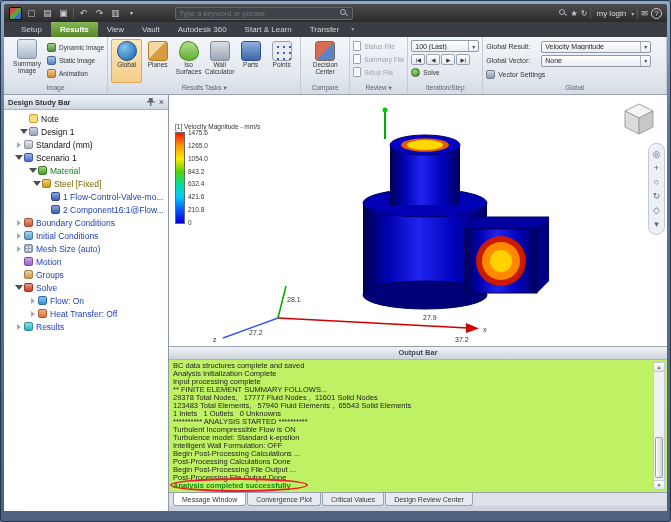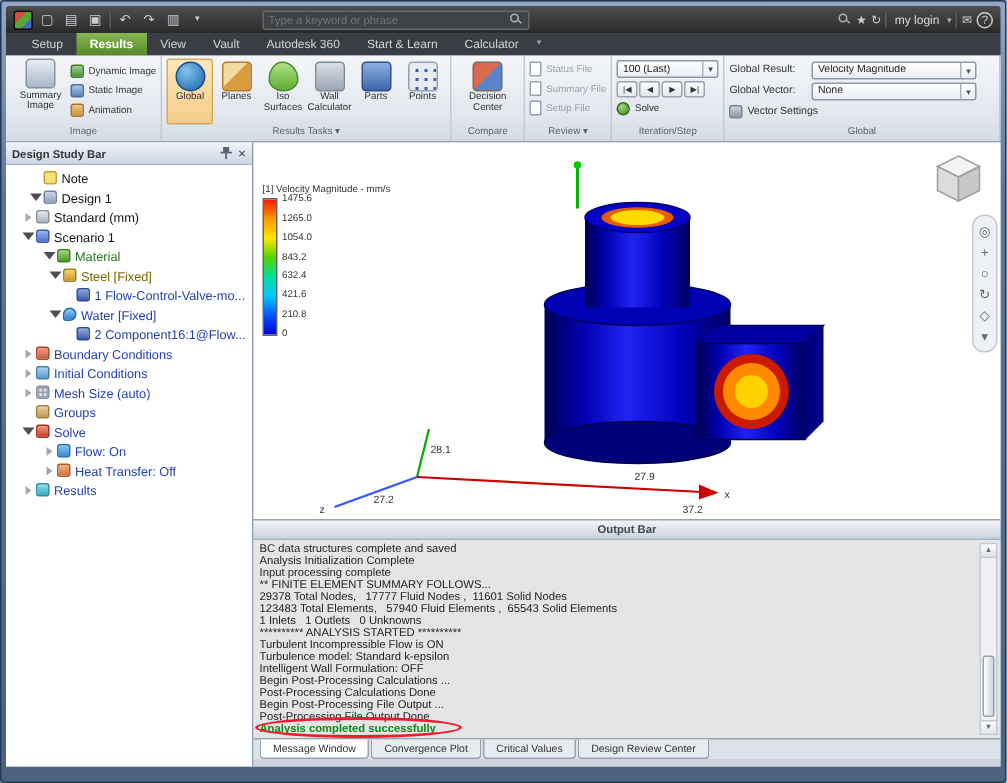"Calculator" span.rtab { text: Calculator -> Transfer }
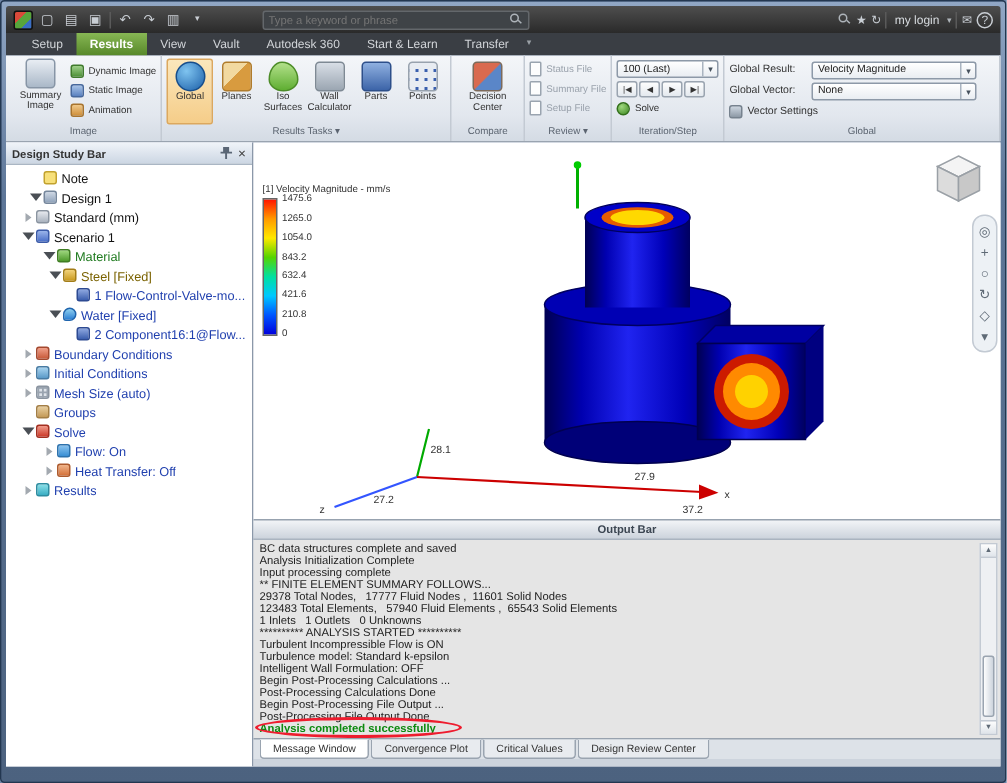"Water [Fixed]" div.trow { html: <div> <span></span> <span></span> <span>Water [Fixed]</span> </div> -> none }
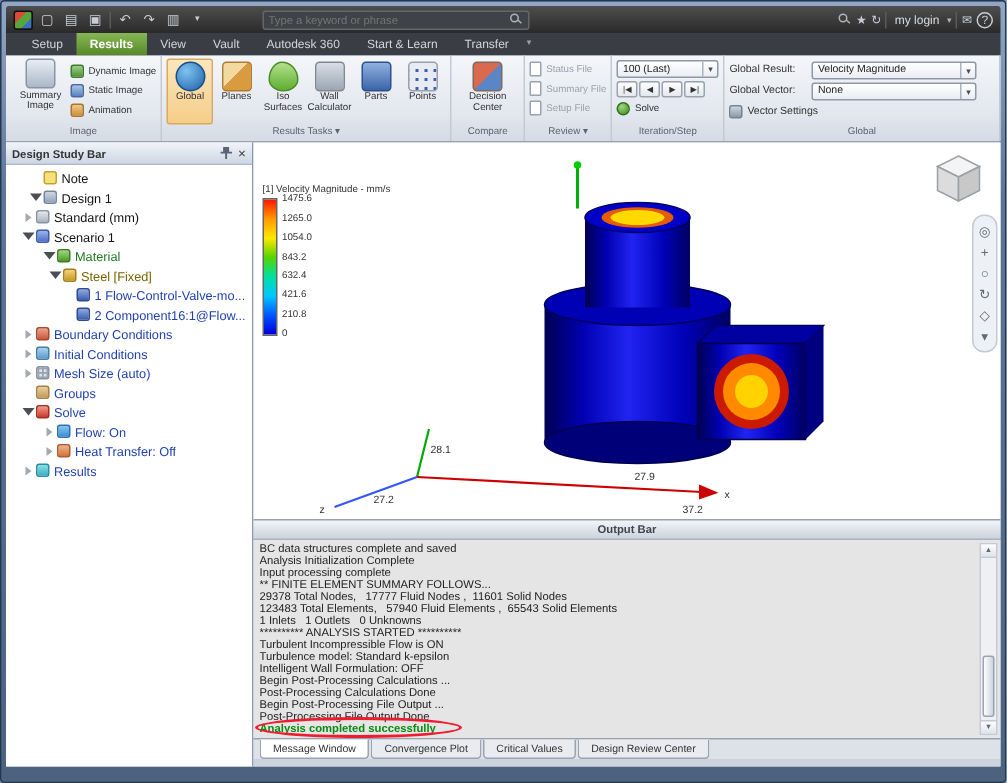"Motion" div.trow { html: none -> <div> <span></span> <span></span> <span>Motion</span> </div> }
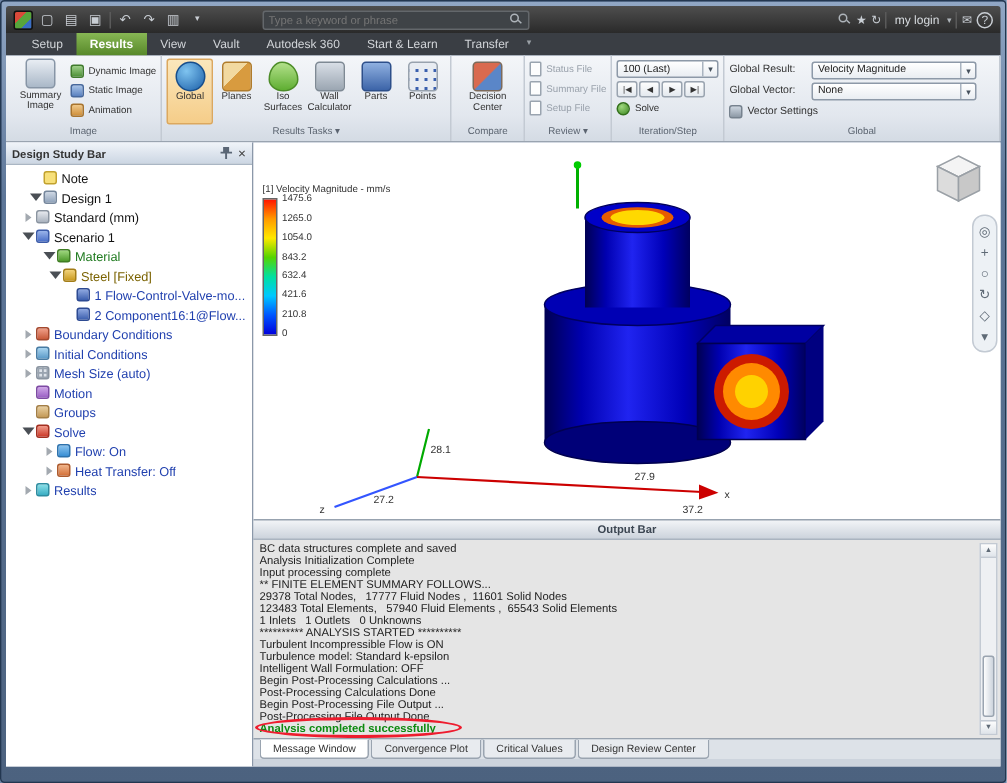"BC data structures complete and" #outputbody { background: #e5e5e5 -> #bef264 }
